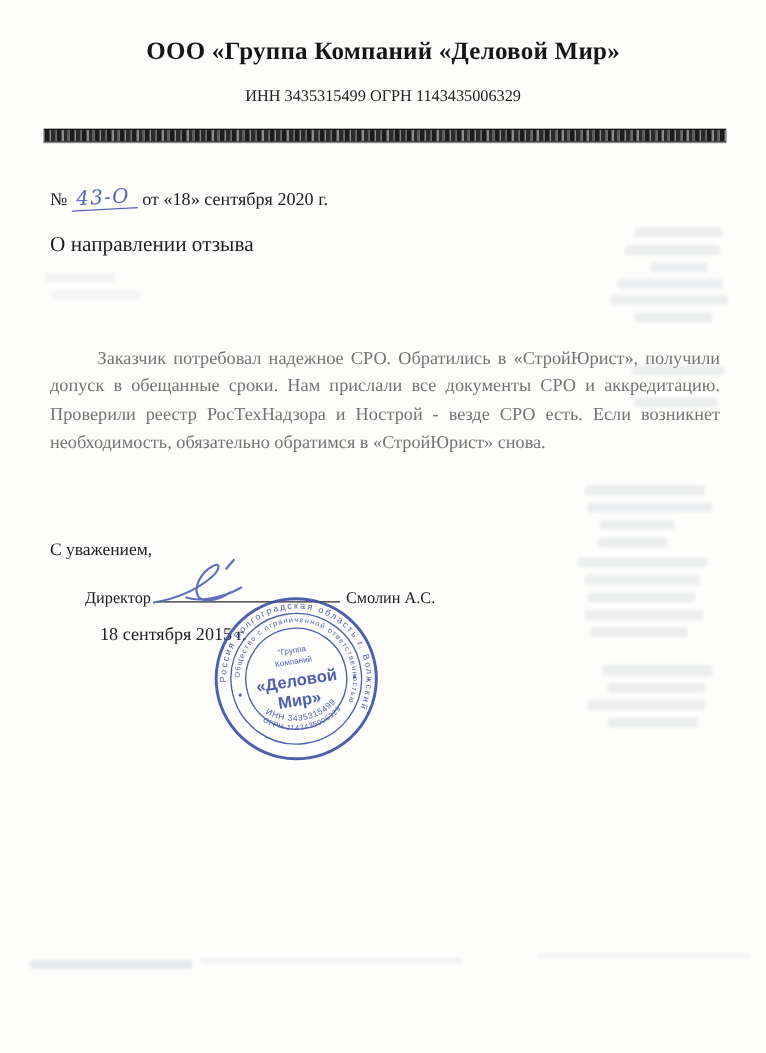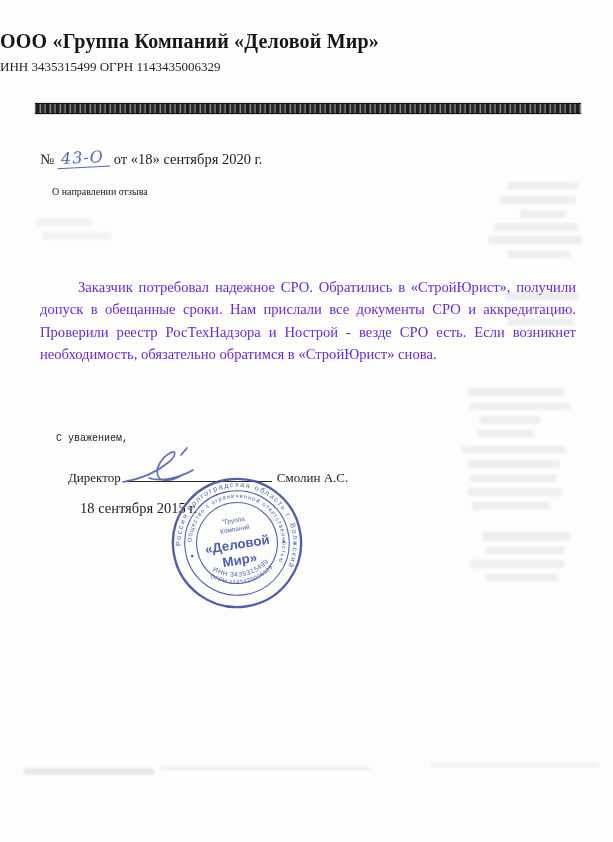"ООО «Группа Компаний «Деловой Мир»" .hdr { text-align: none -> center }
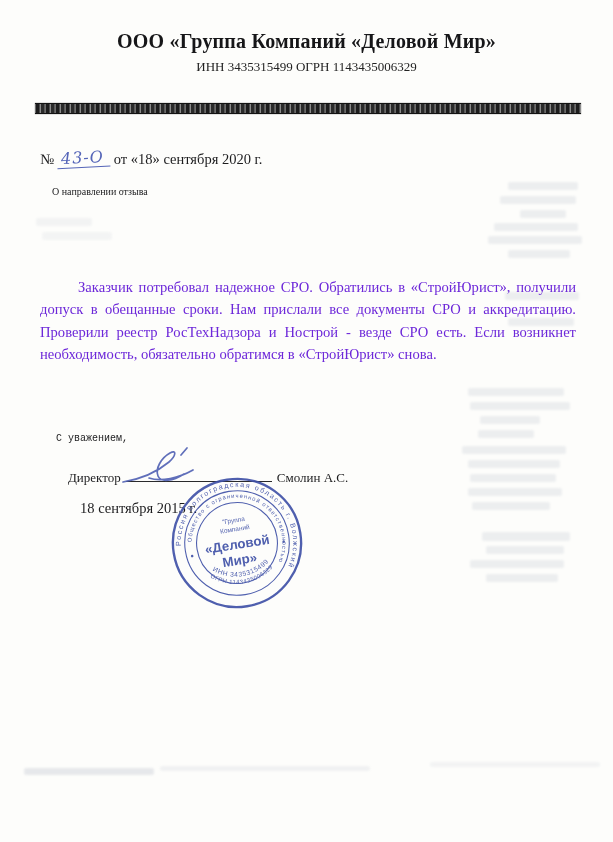"ИНН 3435315499 ОГРН 1143435006329" .hdr-reg { margin-top: 6px -> 16px }
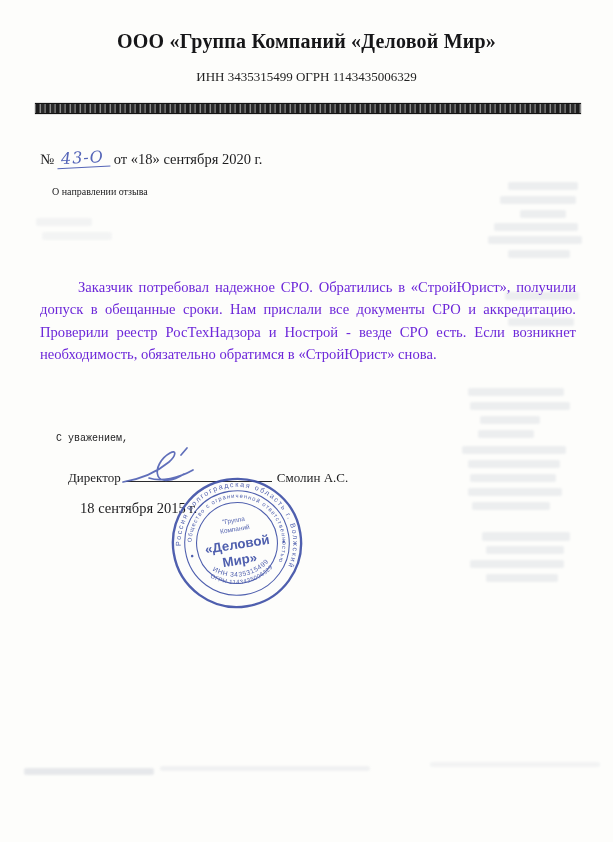"О направлении отзыва" .subject { font-size: 10px -> 17px; margin-left: 12px -> none }
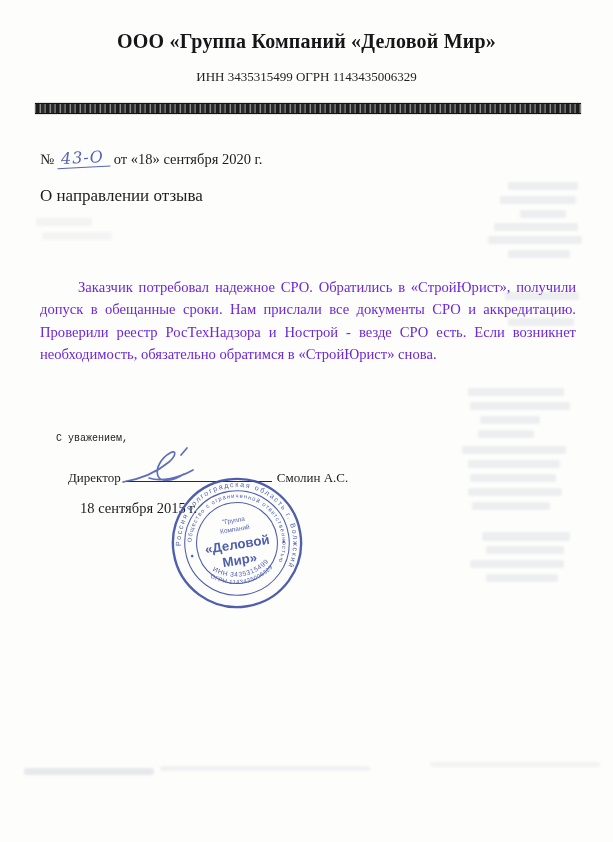"Заказчик потребовал надежное СРО." .bodytext { color: #6d28d9 -> #737373 }
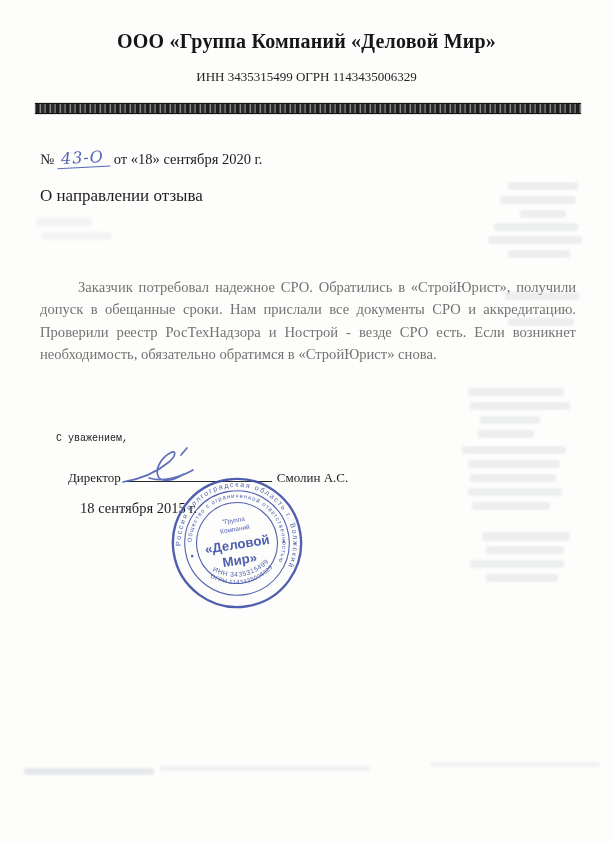"С уважением," .closing { font-family: Liberation Mono, monospace -> none; font-size: 10px -> 14px; left: 56px -> 40px }
